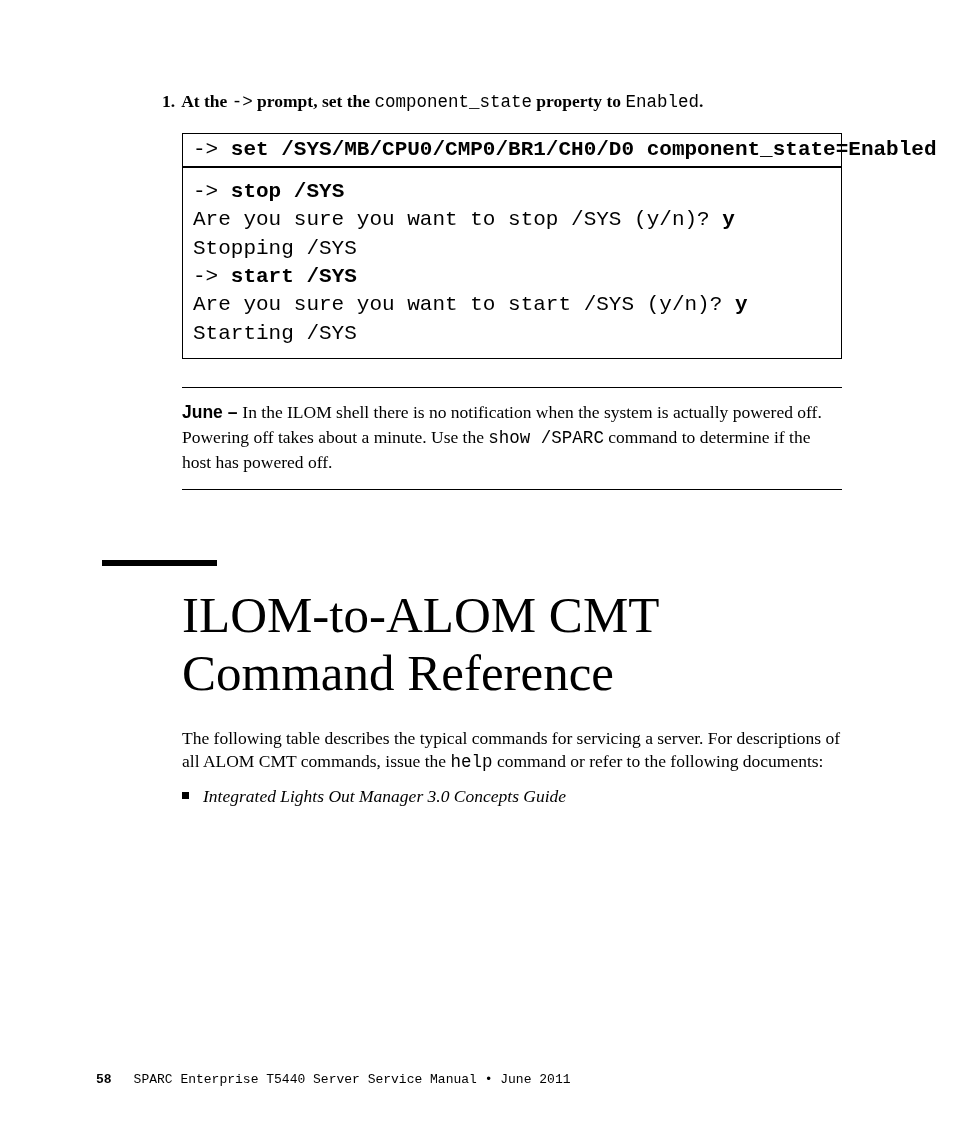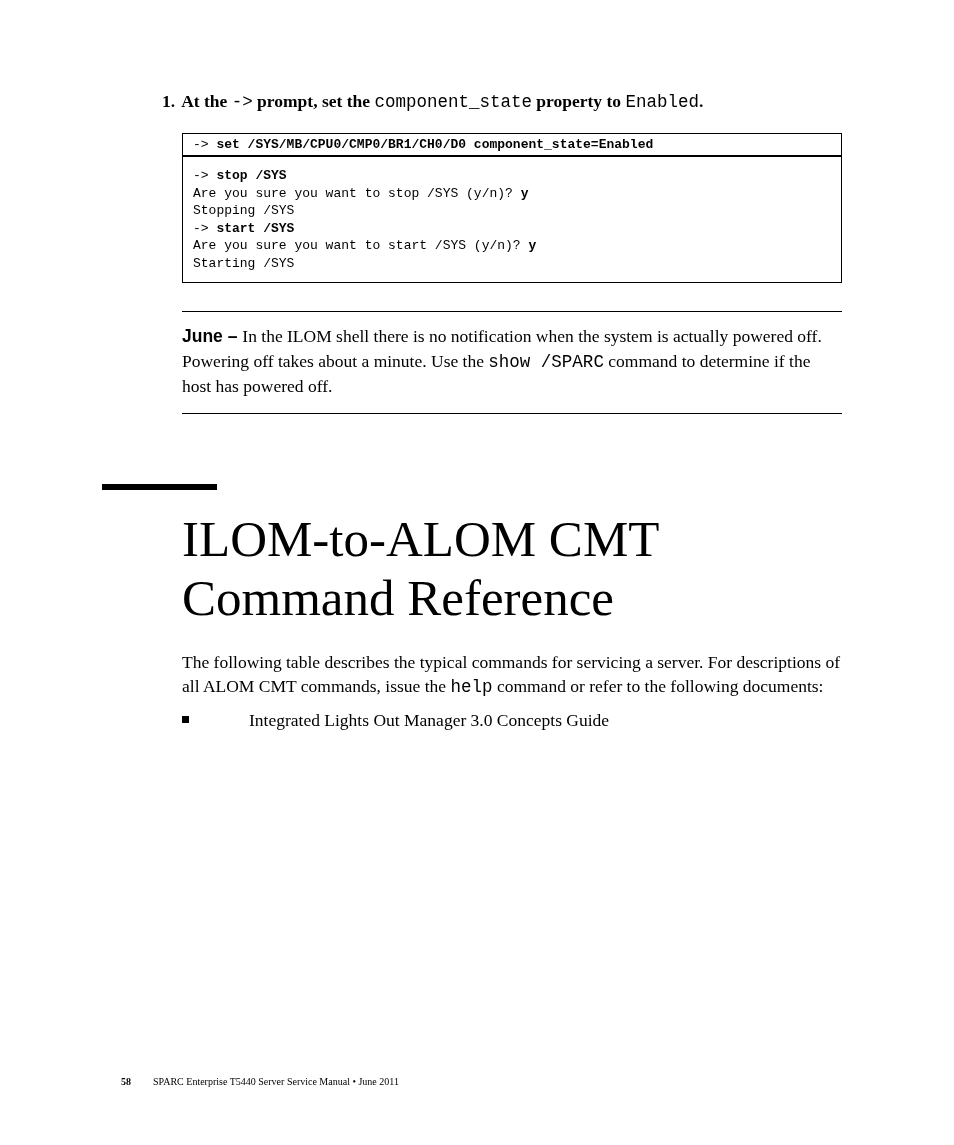"-> set /SYS/MB/CPU0/CMP0/BR1/CH0/D0" .codebox { font-size: 13px -> 21px }
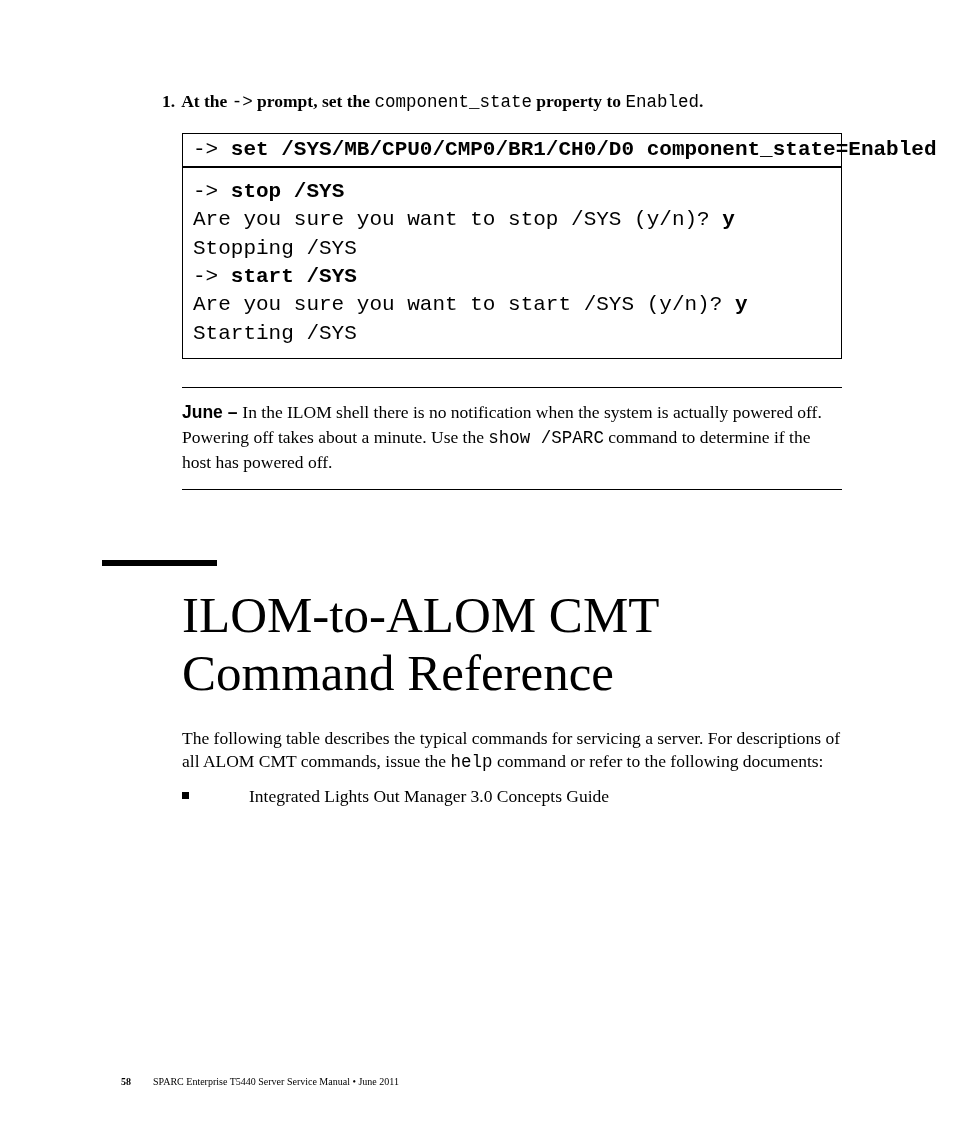"Integrated Lights Out Manager 3.0" .ital { font-style: none -> italic; margin-left: 46px -> none }
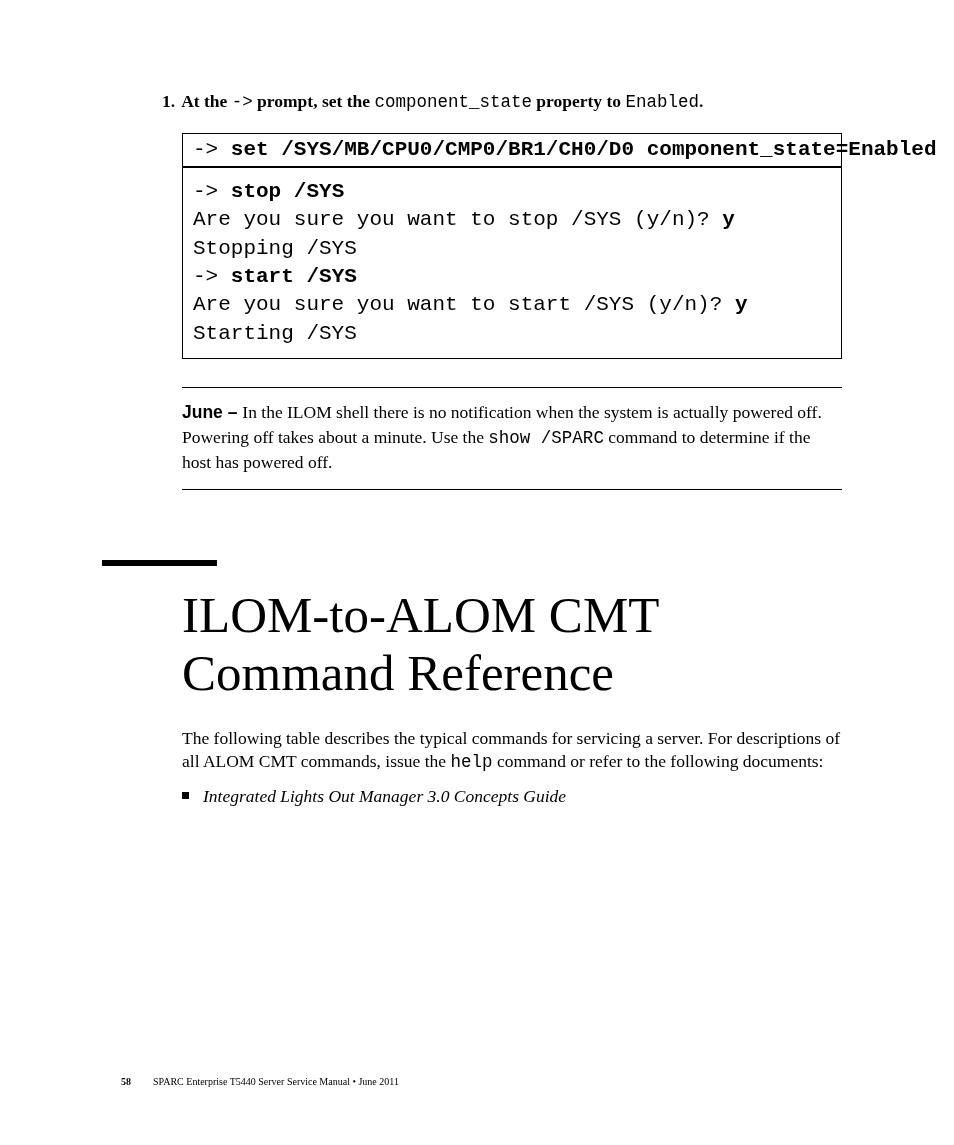"58 SPARC Enterprise T5440 Server" .footer { font-family: Liberation Serif, serif -> Liberation Mono, monospace; font-size: 10px -> 13px; left: 121px -> 96px }
